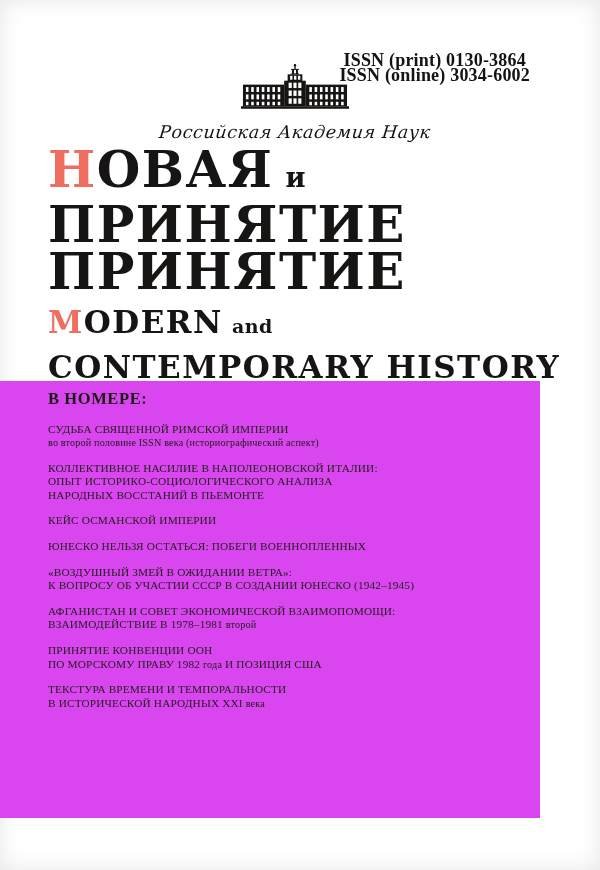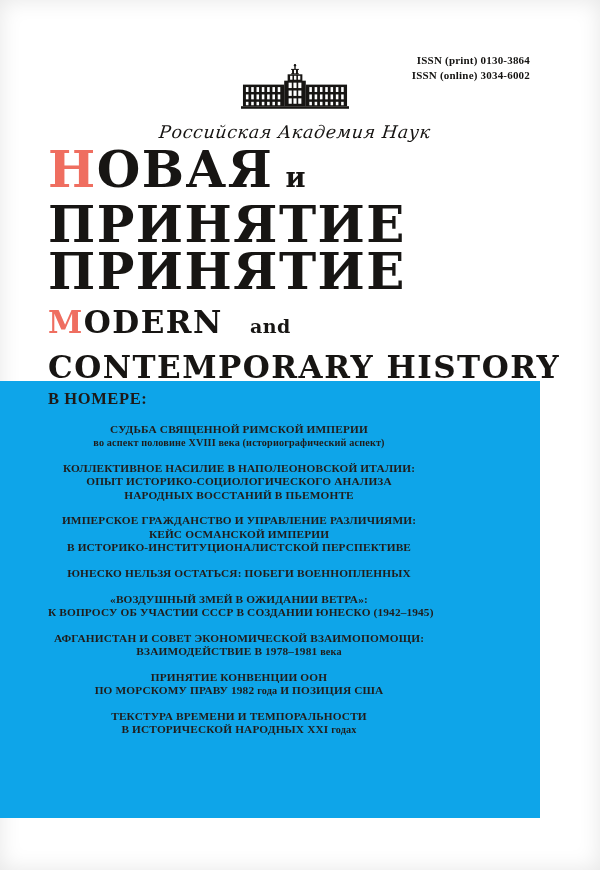"ISSN (print) 0130-3864" .issn { font-size: 11px -> 18px; text-align: right -> center }
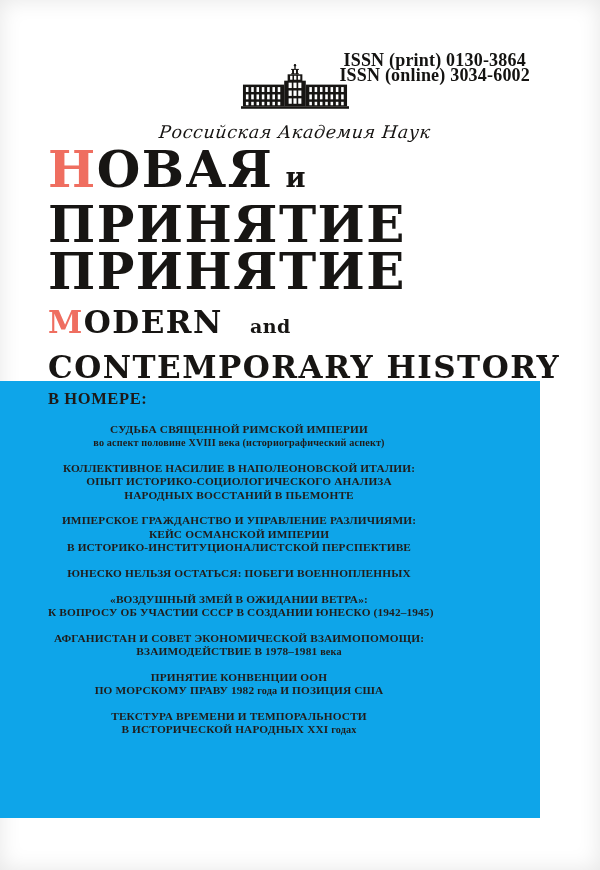"and" .t-small-en { margin-left: 27px -> 9px }
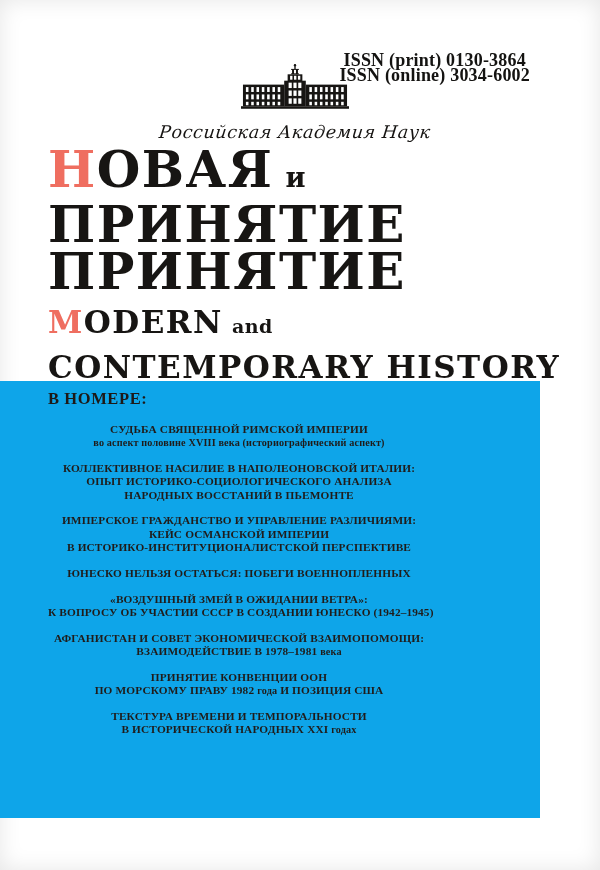"В НОМЕРЕ:" .redbox { background: #0ea5e9 -> #d946ef }
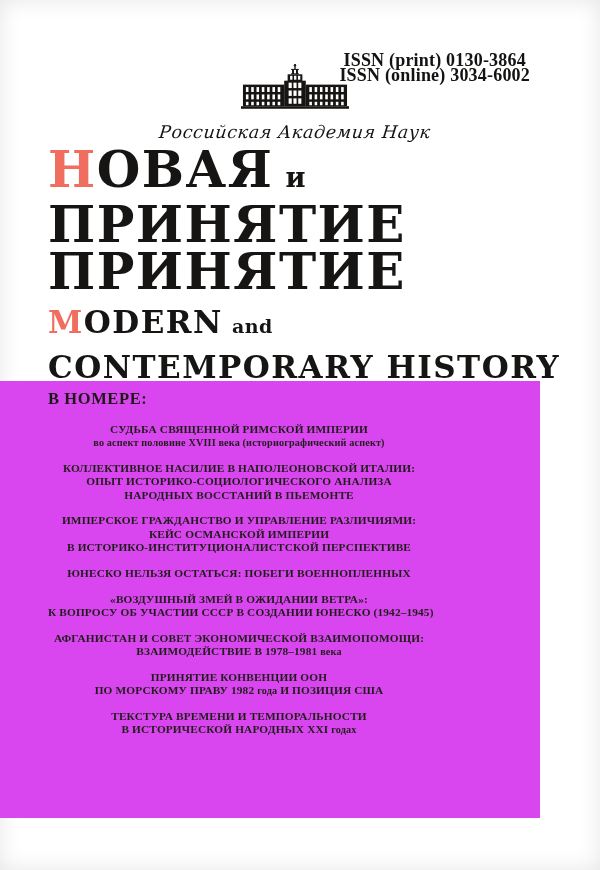"СУДЬБА СВЯЩЕННОЙ РИМСКОЙ ИМПЕРИИ" .toc-line { font-weight: bold -> normal; text-align: center -> none }
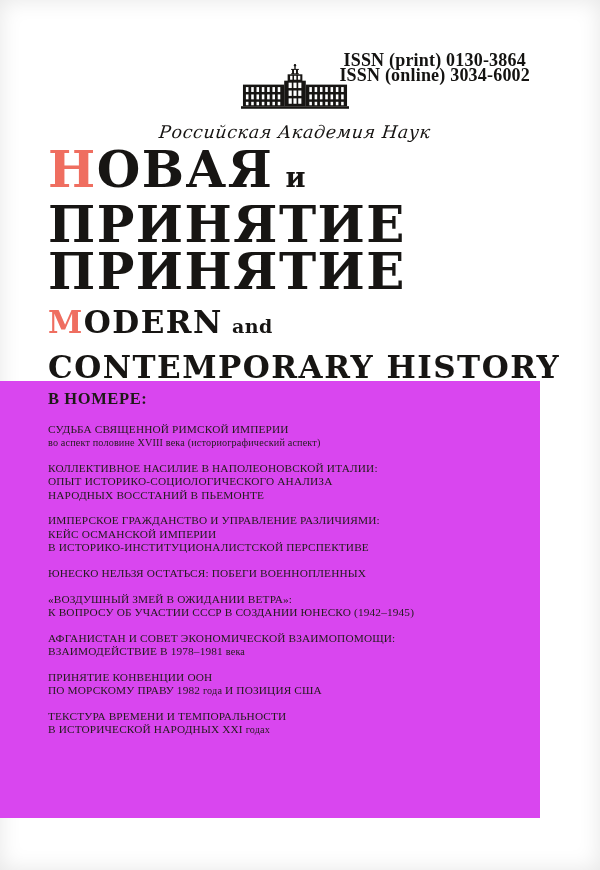"во аспект половине XVIII века" span.sm { text: аспект половине XVIII -> второй половине ISSN }
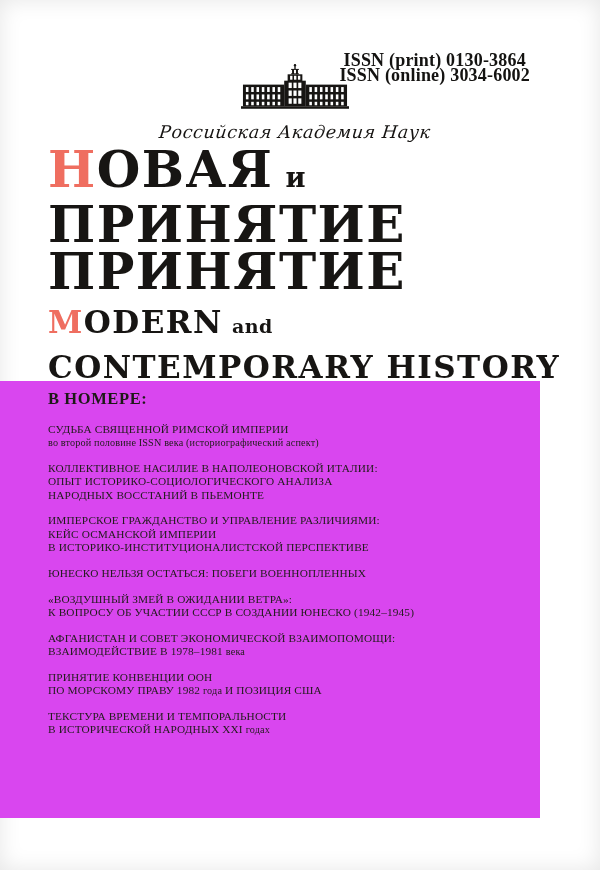"ИМПЕРСКОЕ ГРАЖДАНСТВО И УПРАВЛЕНИЕ" div.toc-line { html: <div><span>ИМПЕРСКОЕ ГРАЖДАНСТВО И УПРАВЛЕНИЕ РАЗЛИЧИЯМИ:</span></div> -> none }
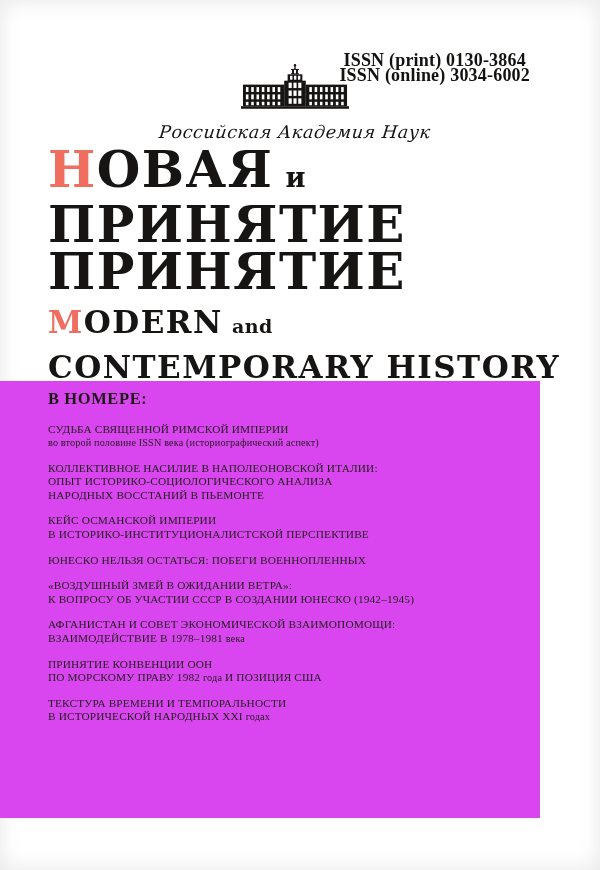"В ИСТОРИКО-ИНСТИТУЦИОНАЛИСТСКОЙ" div.toc-line { html: <div><span>В ИСТОРИКО-ИНСТИТУЦИОНАЛИСТСКОЙ ПЕРСПЕКТИВЕ</span></div> -> none }
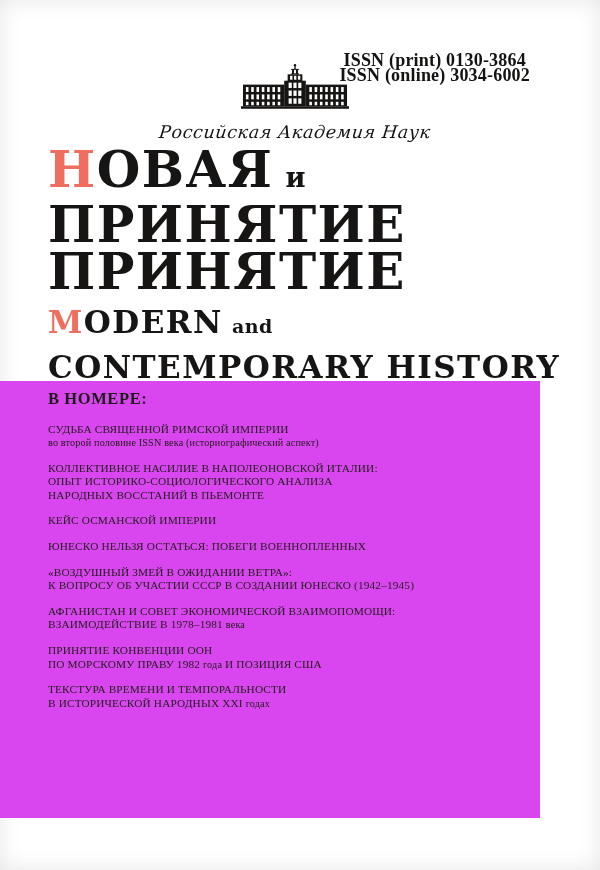"века" span.sm { text: века -> второй }
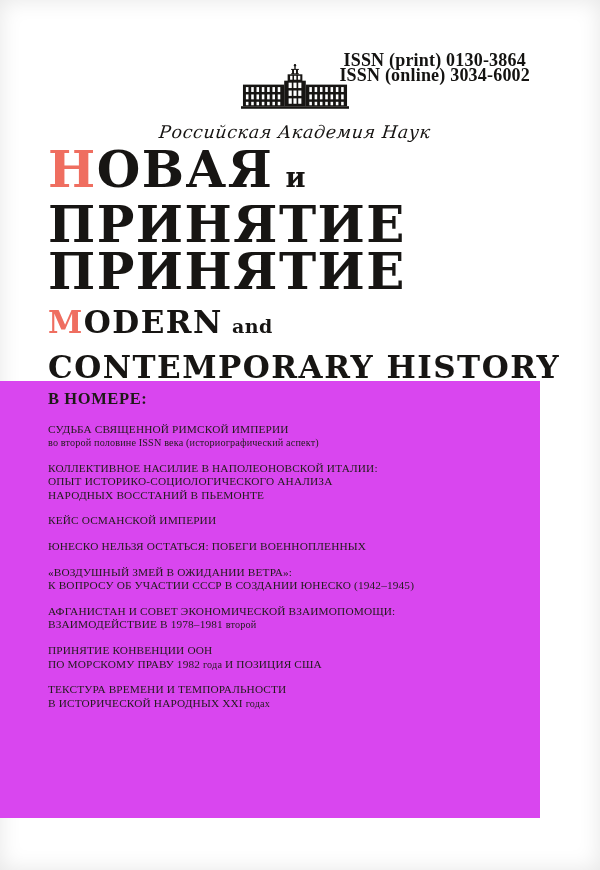"годах" span.sm { text: годах -> века }
